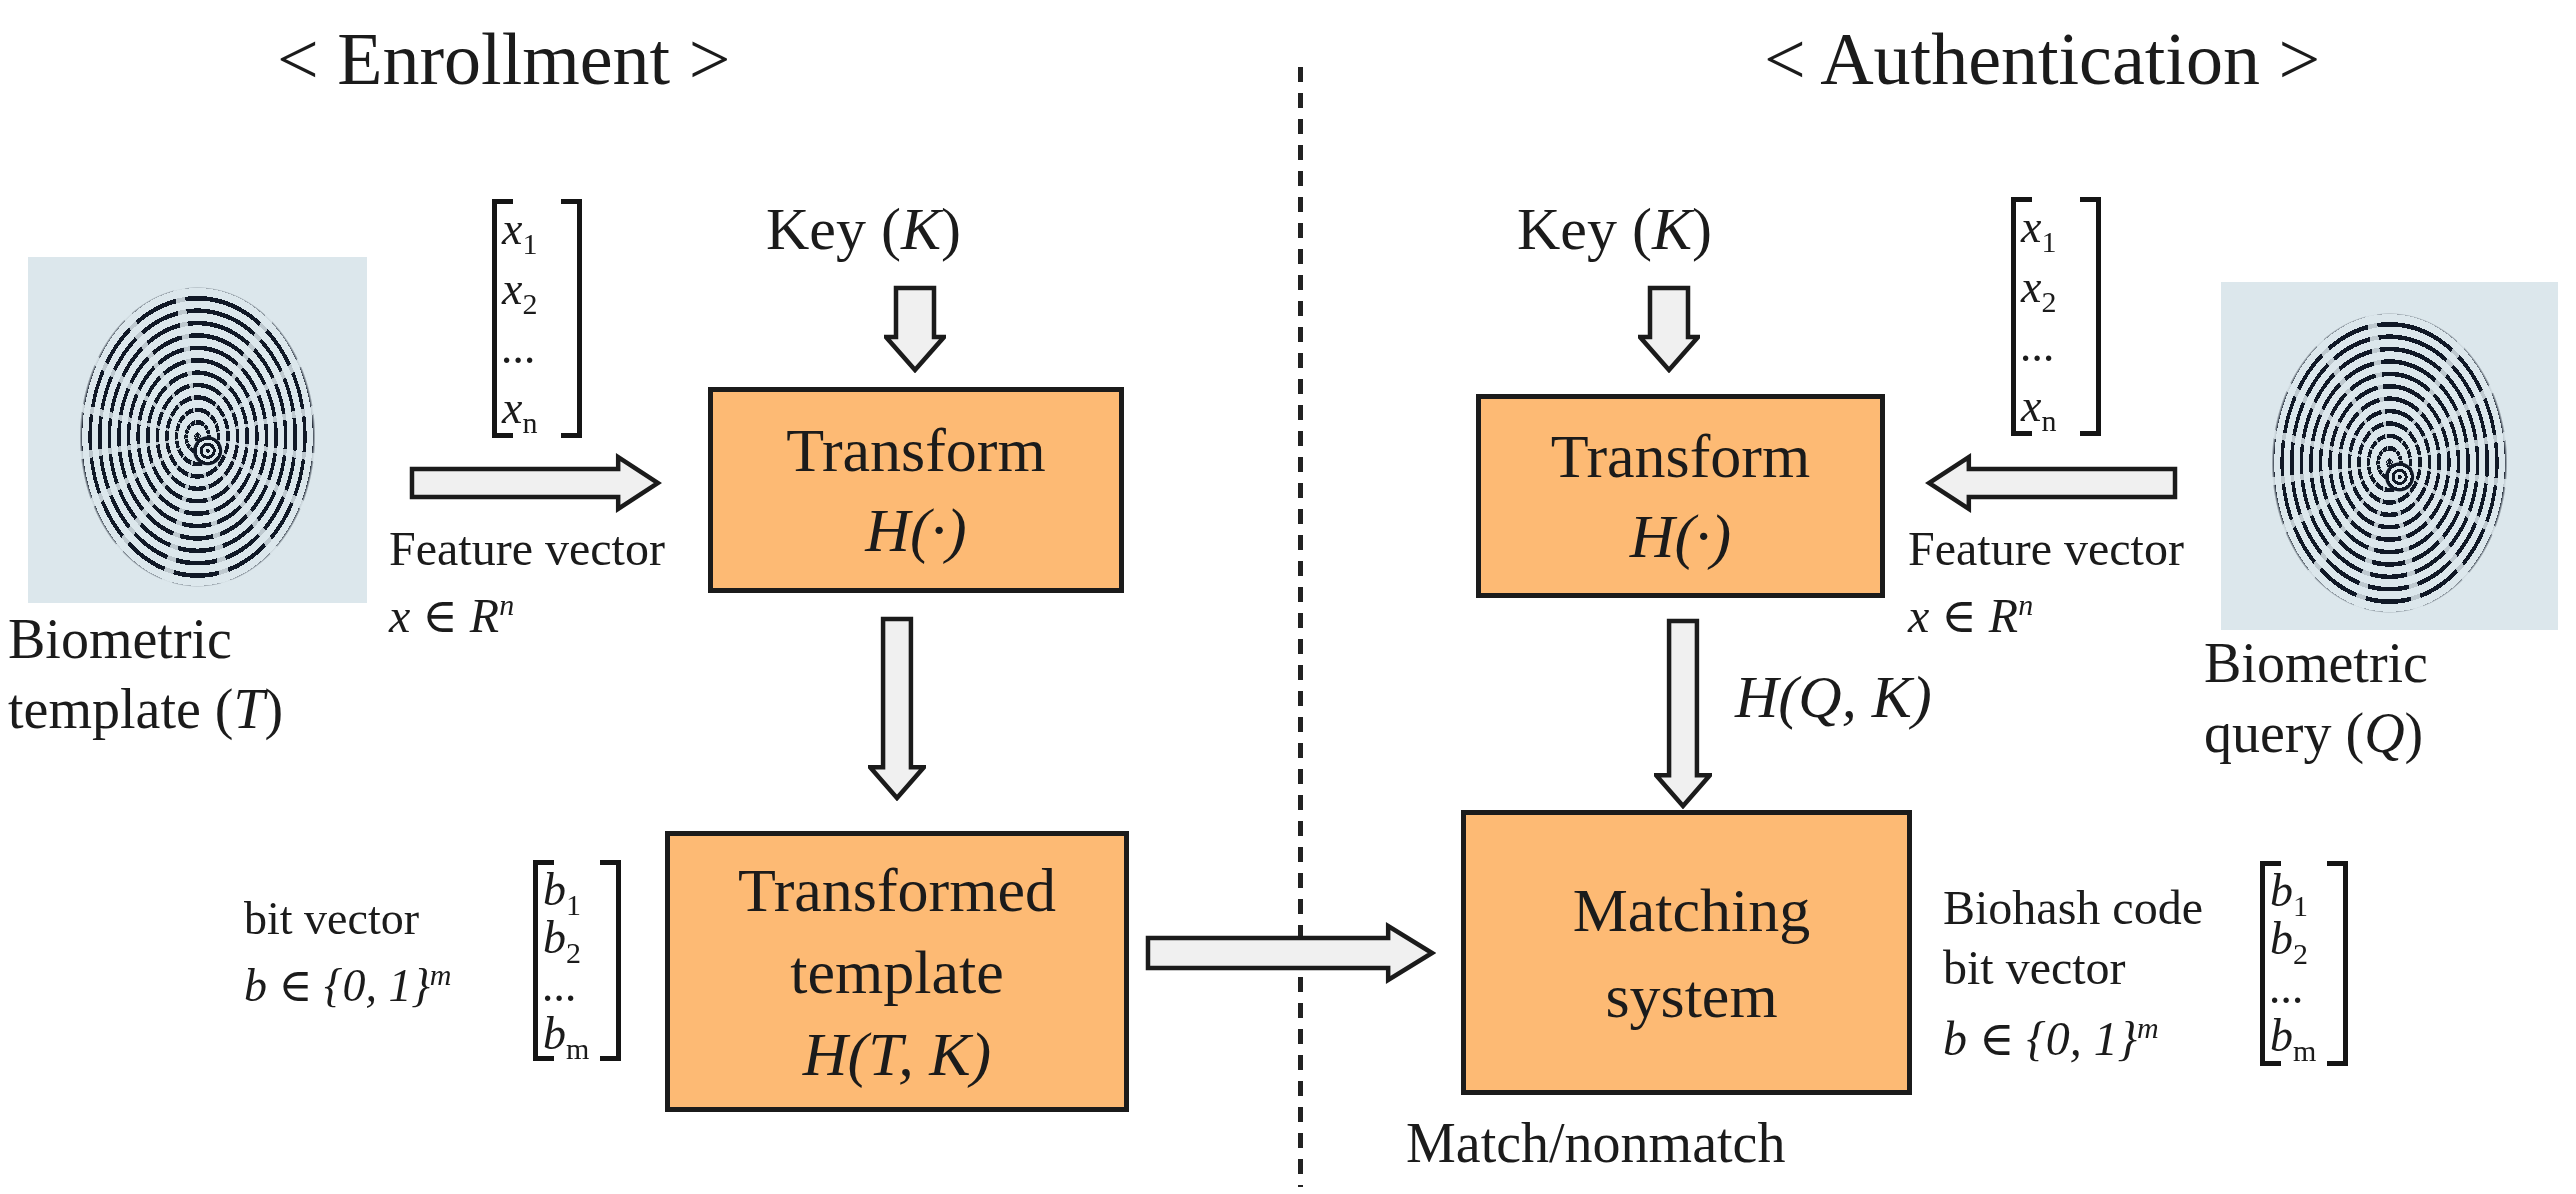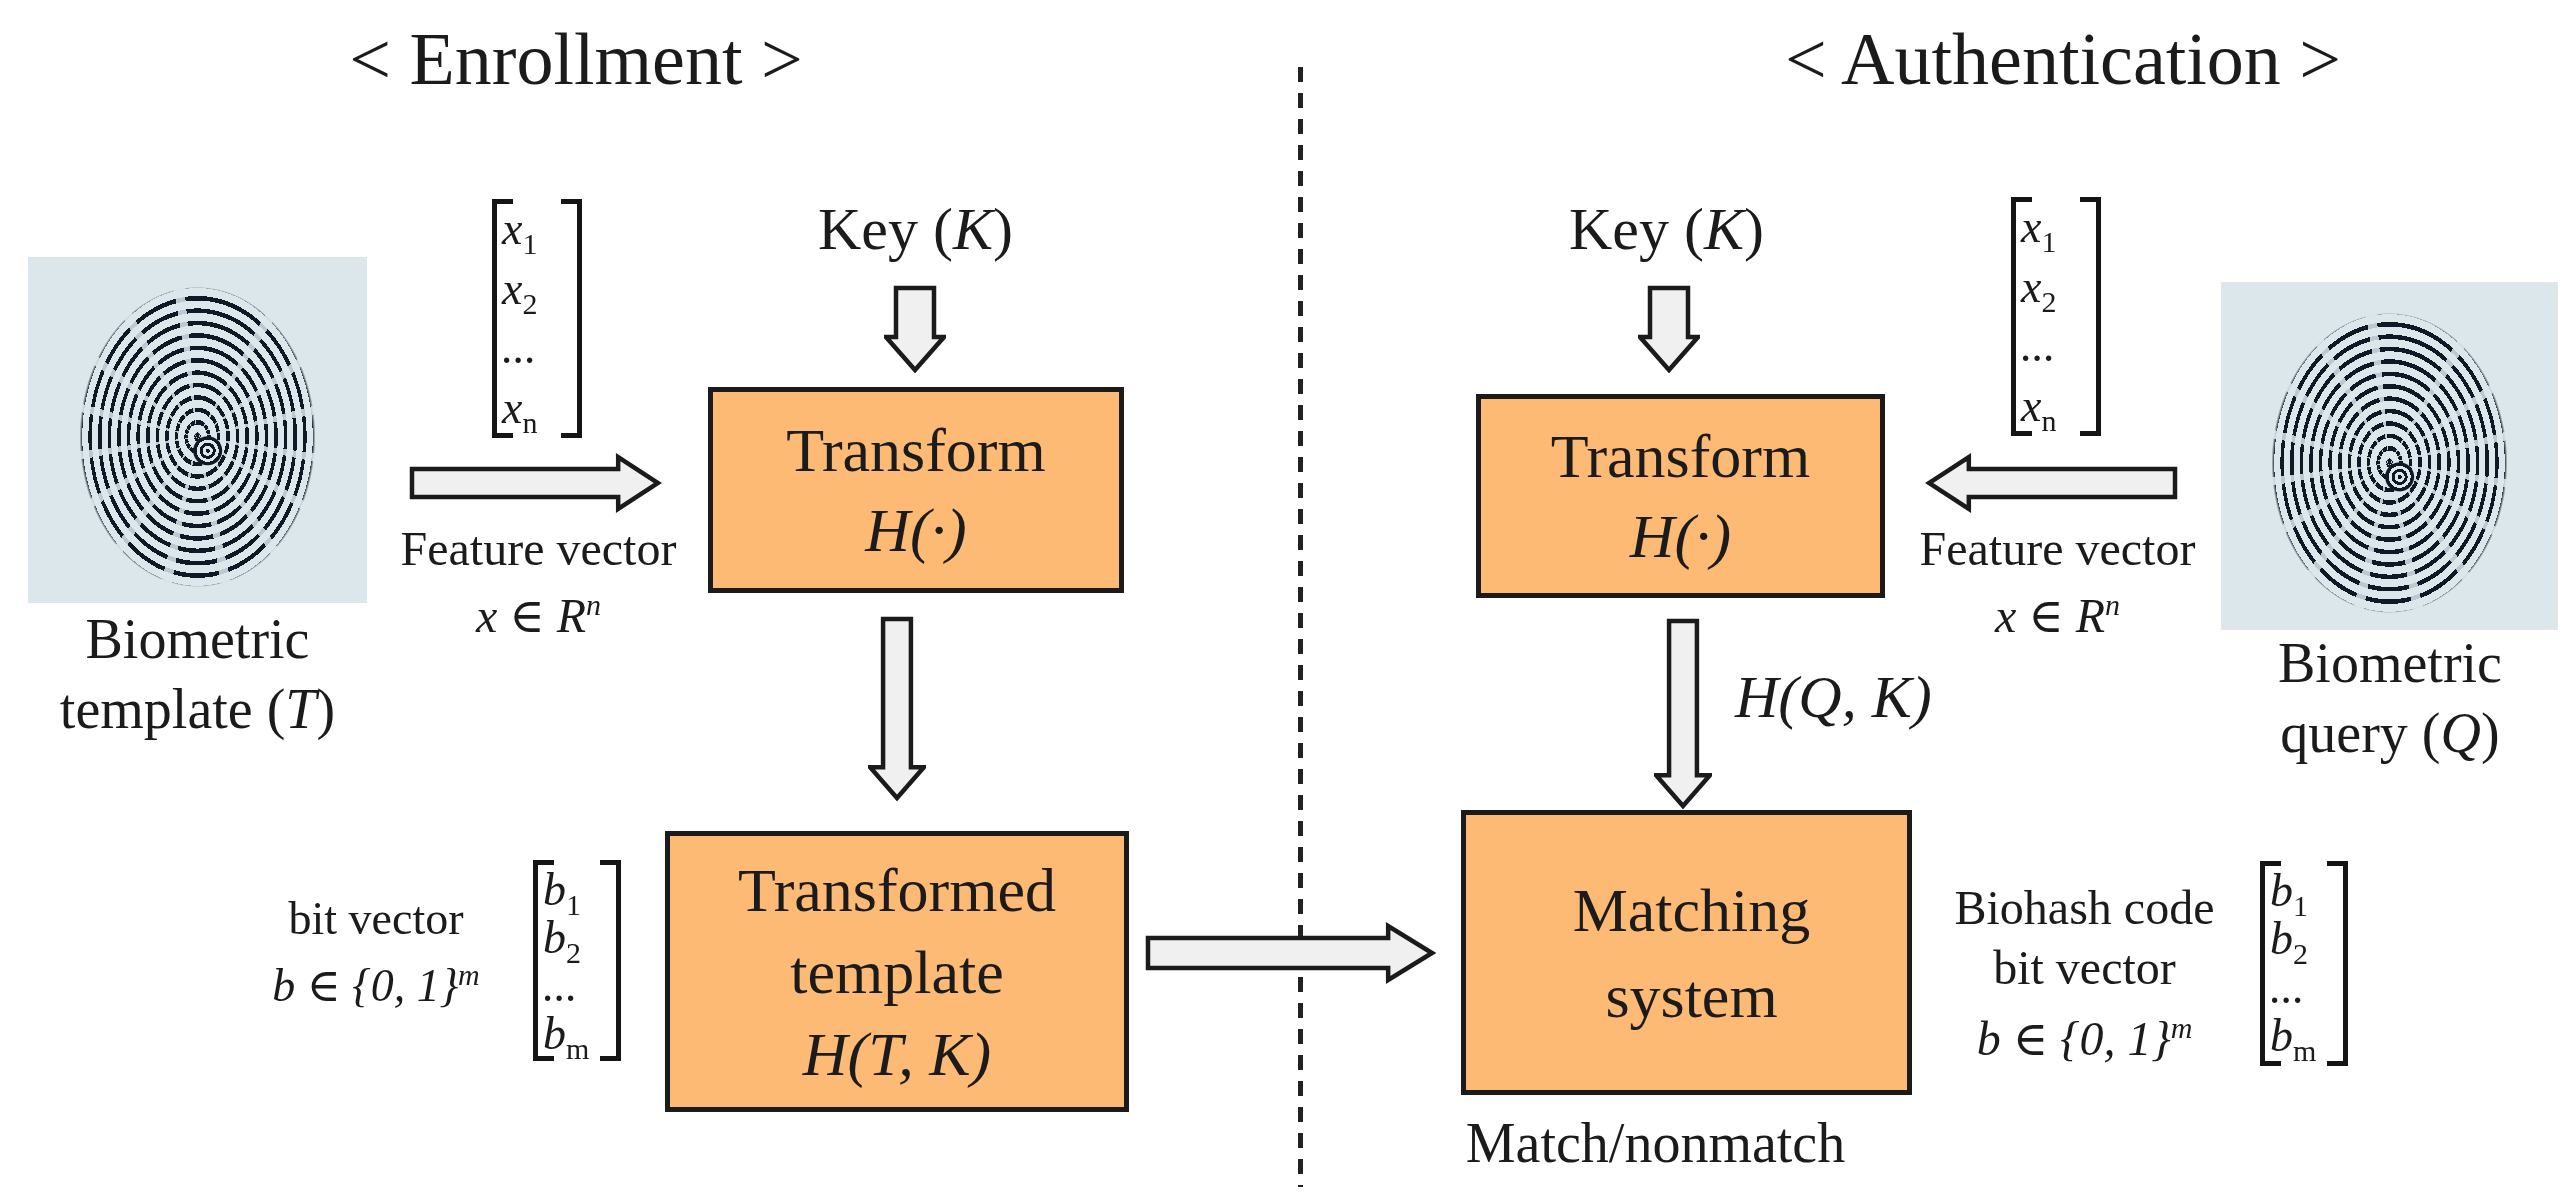"< Enrollment >" .ctr { text-align: center -> none }
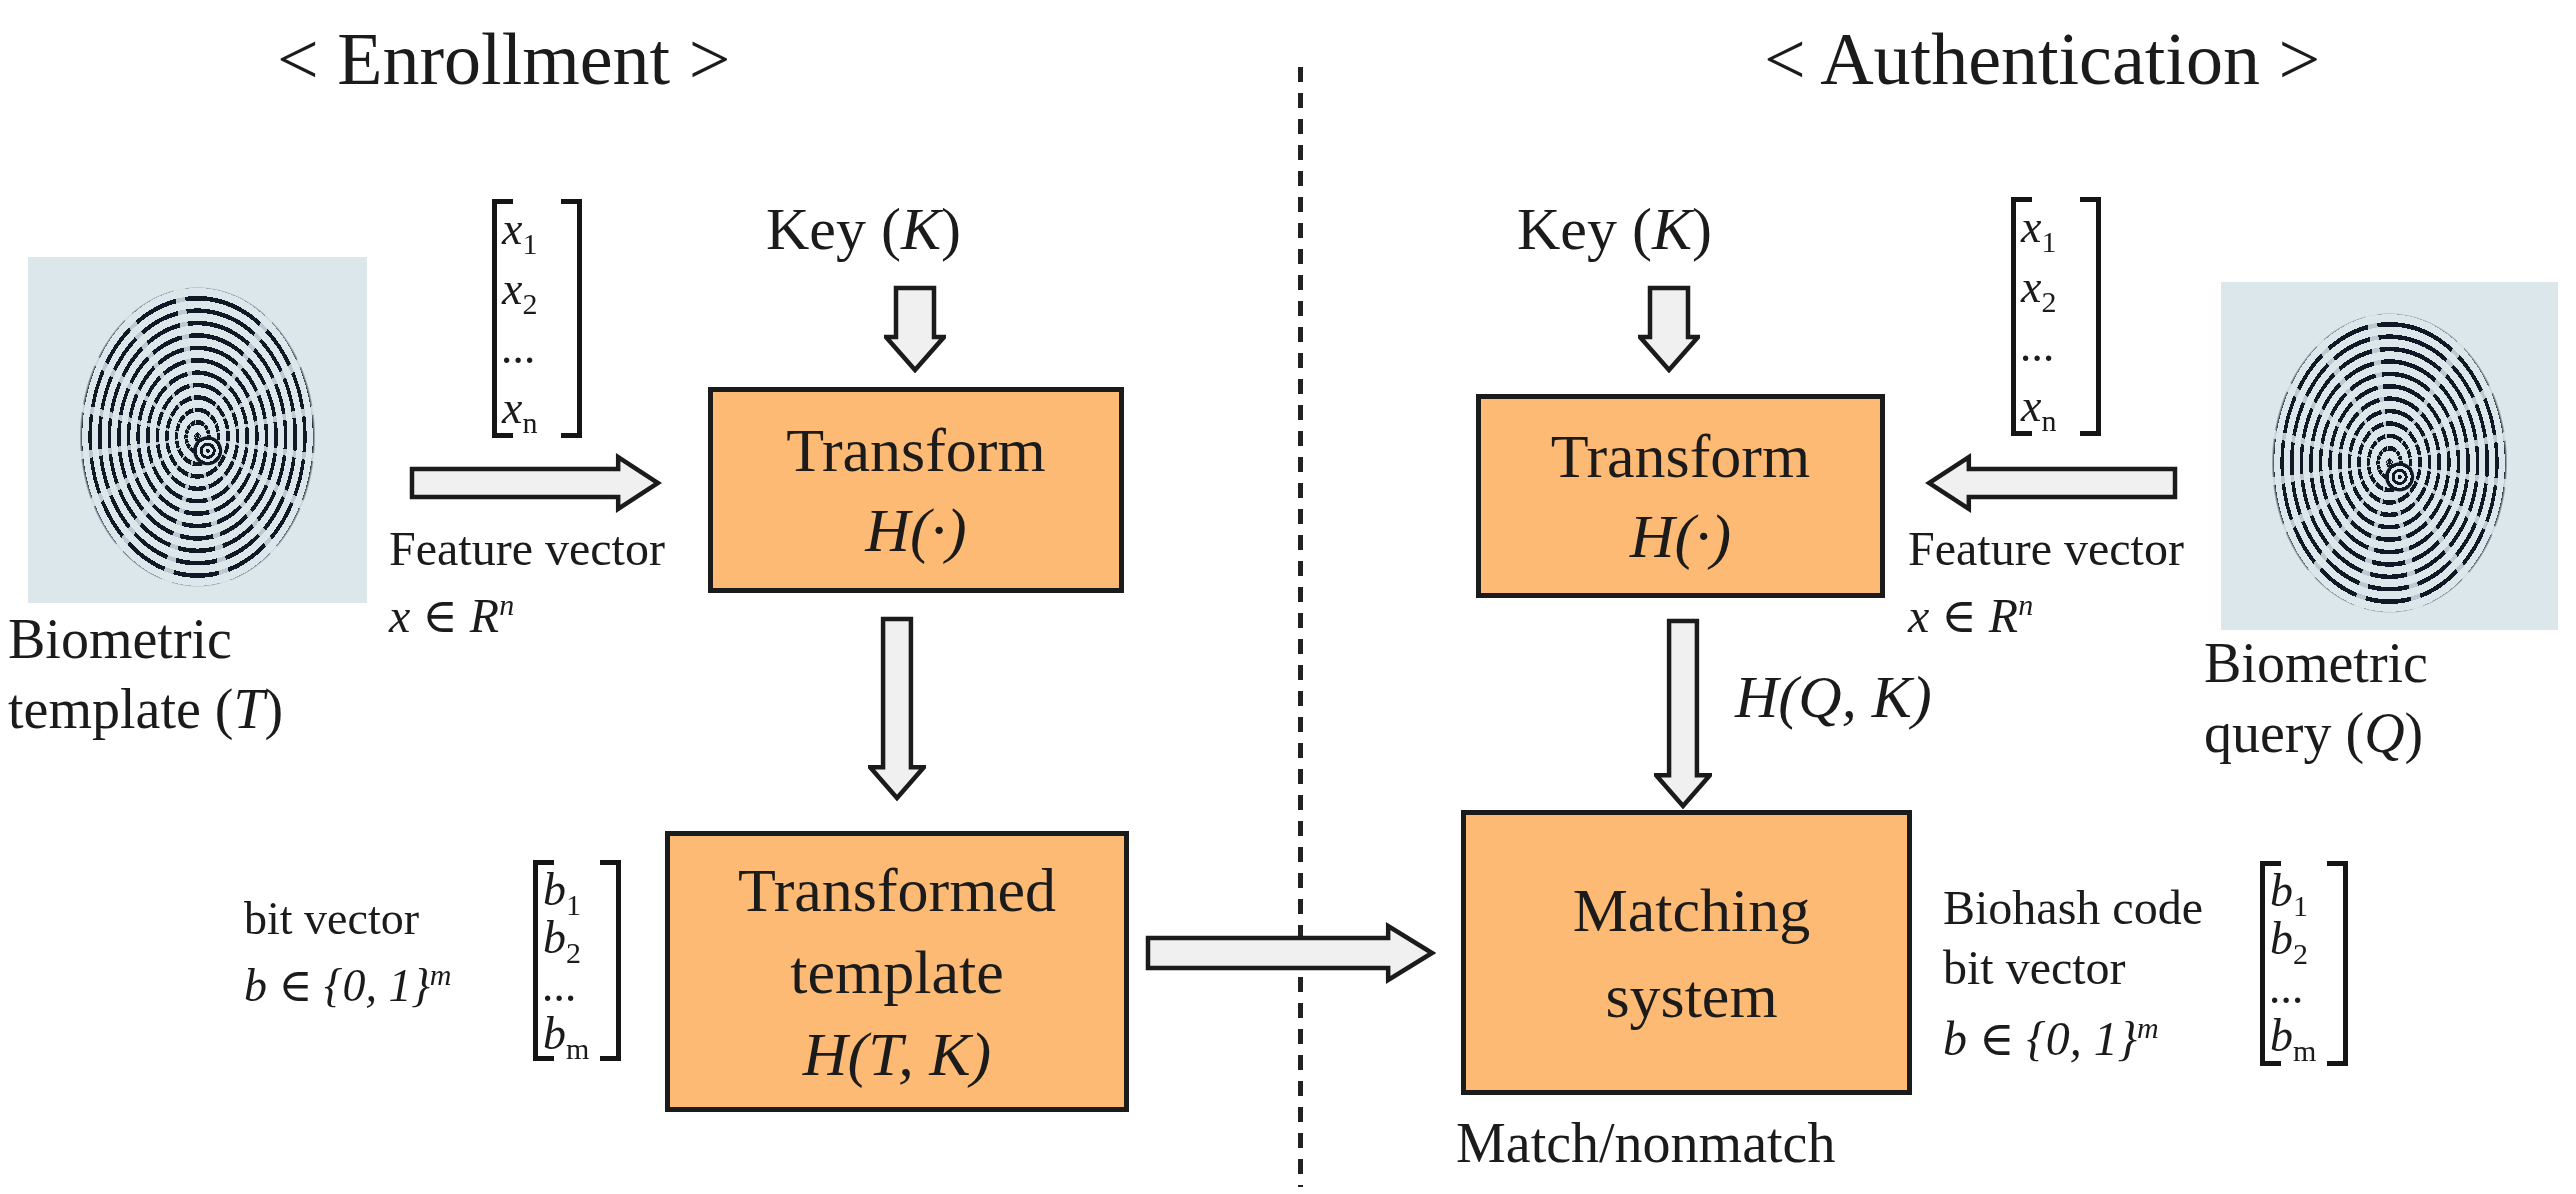"Match/nonmatch" div.abs { left: 1456px -> 1406px }
